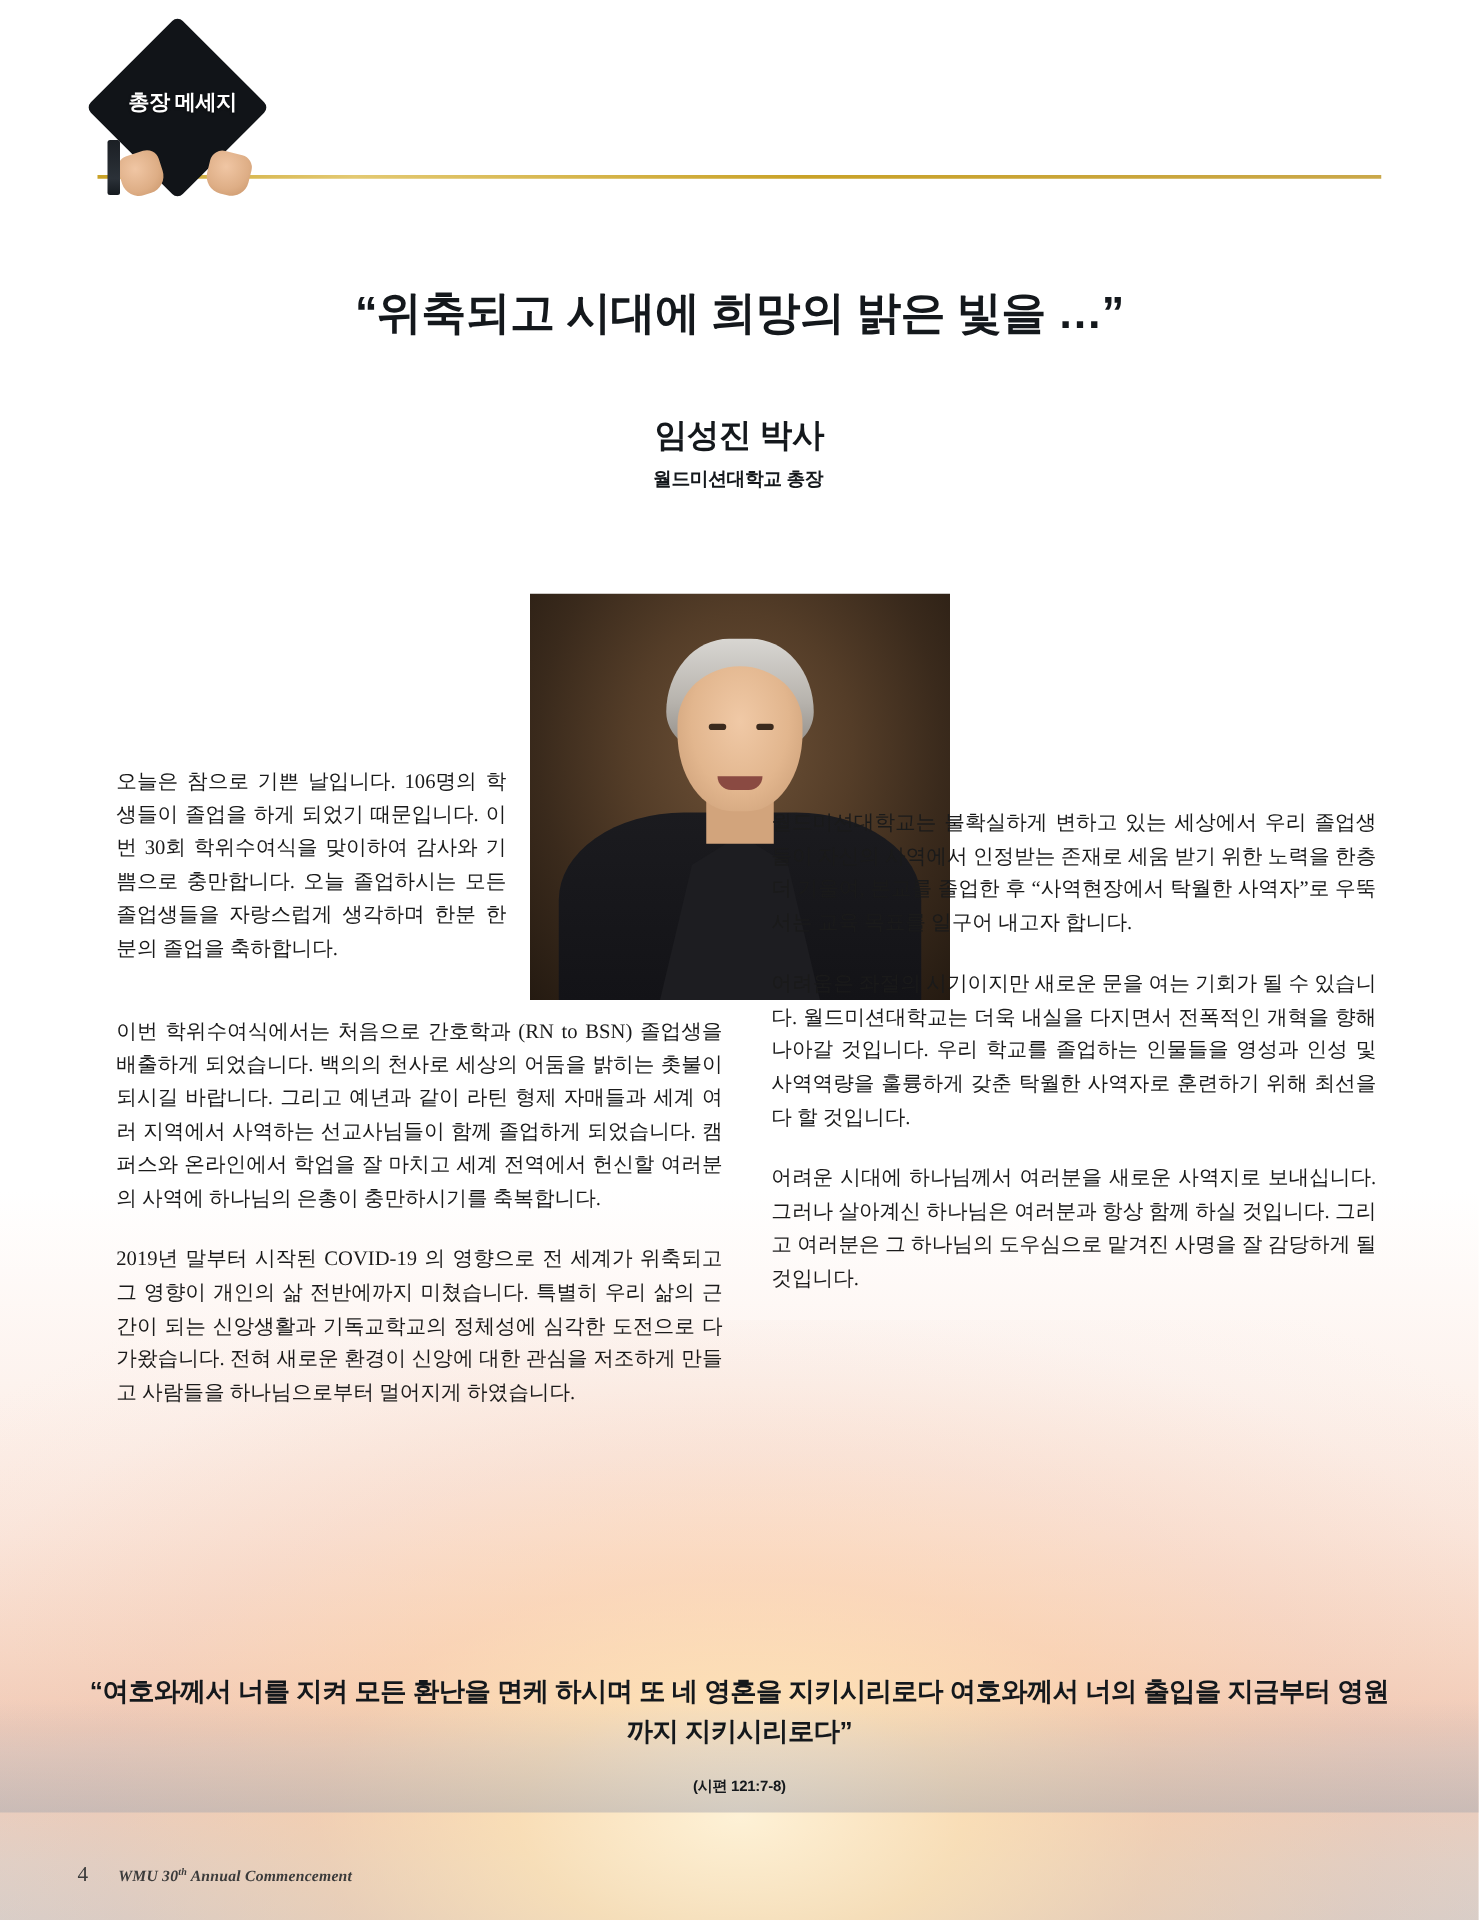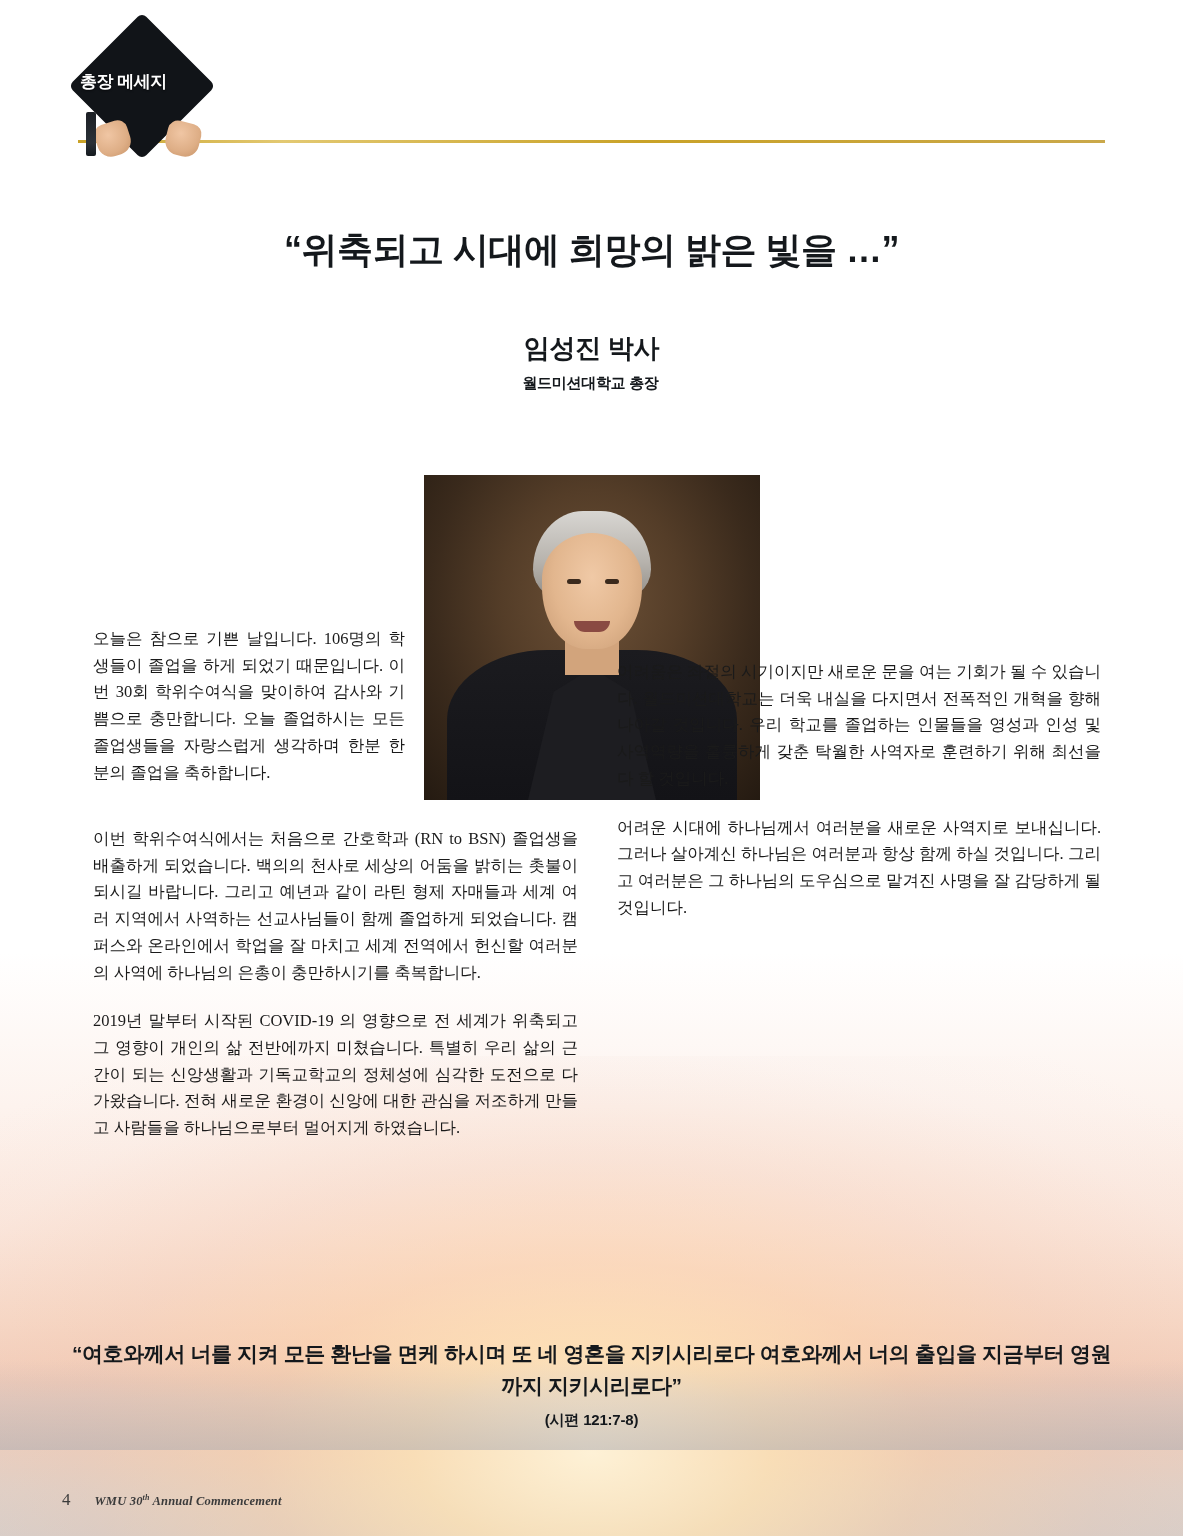"총장 메세지" .badge-text { text-align: left -> center }
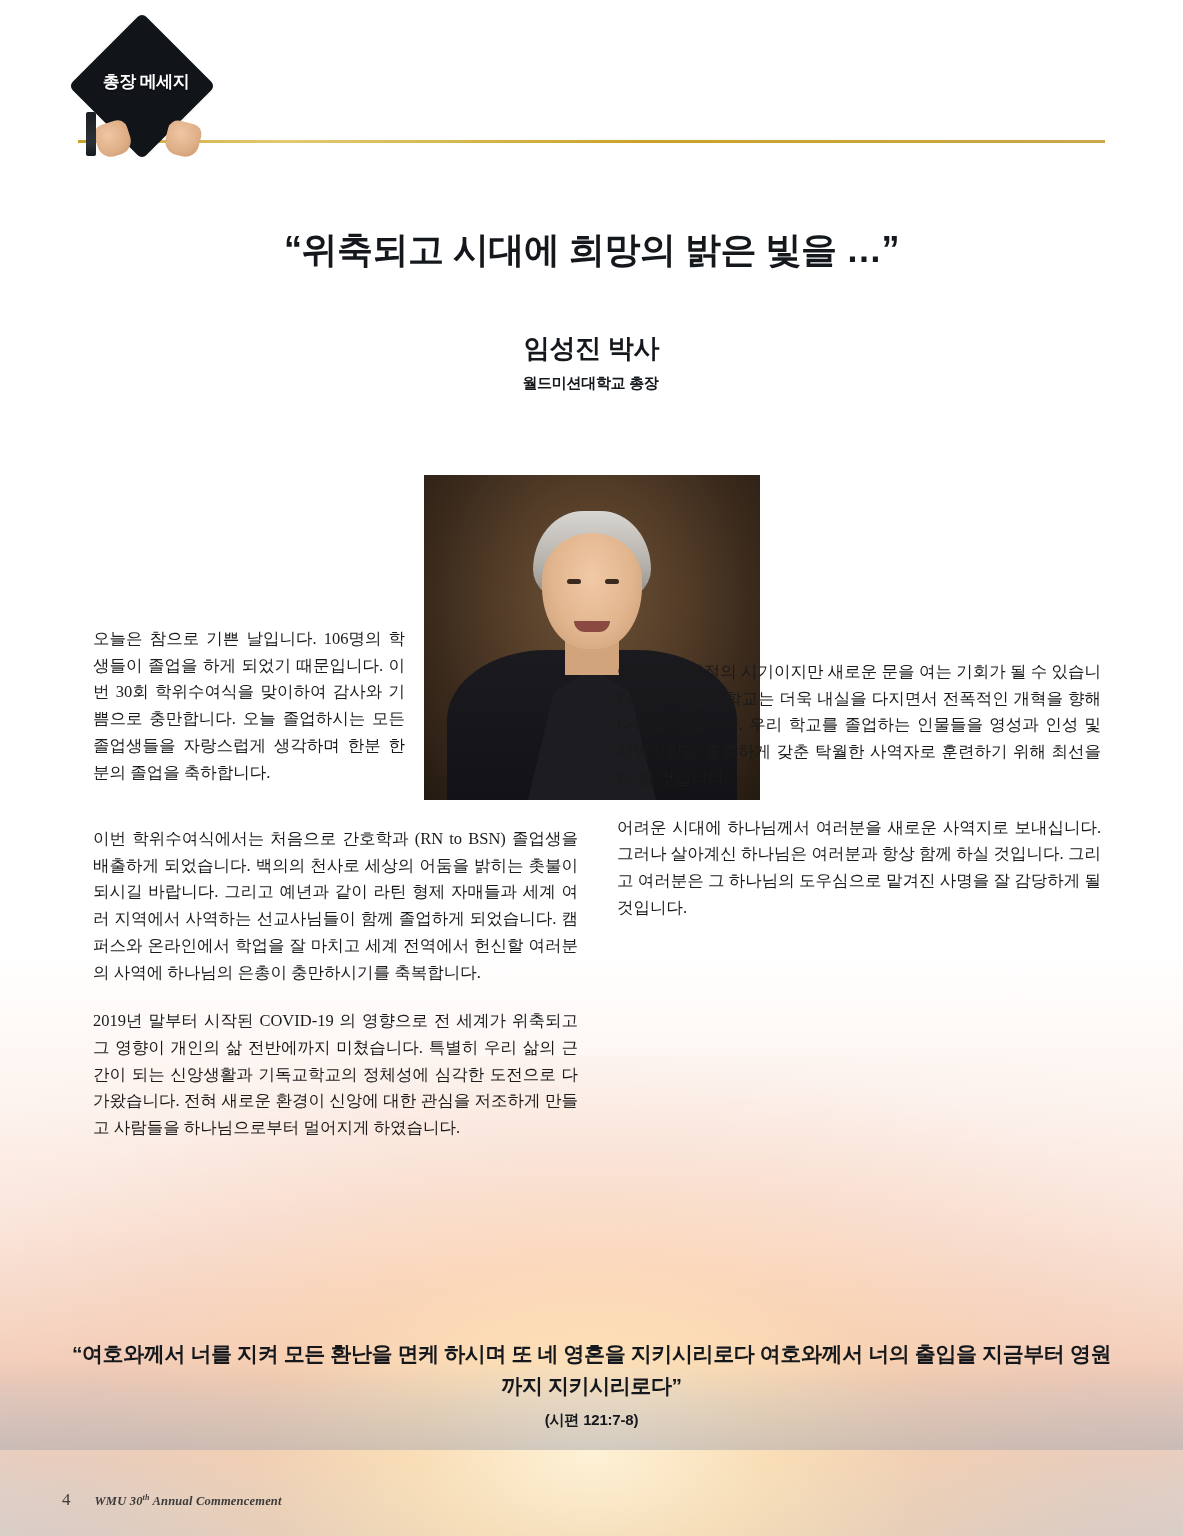"오늘은 참으로 기쁜 날입니다. 106명의" .col p { margin: 14px 0 22px 0 -> 0 0 22px 0 }
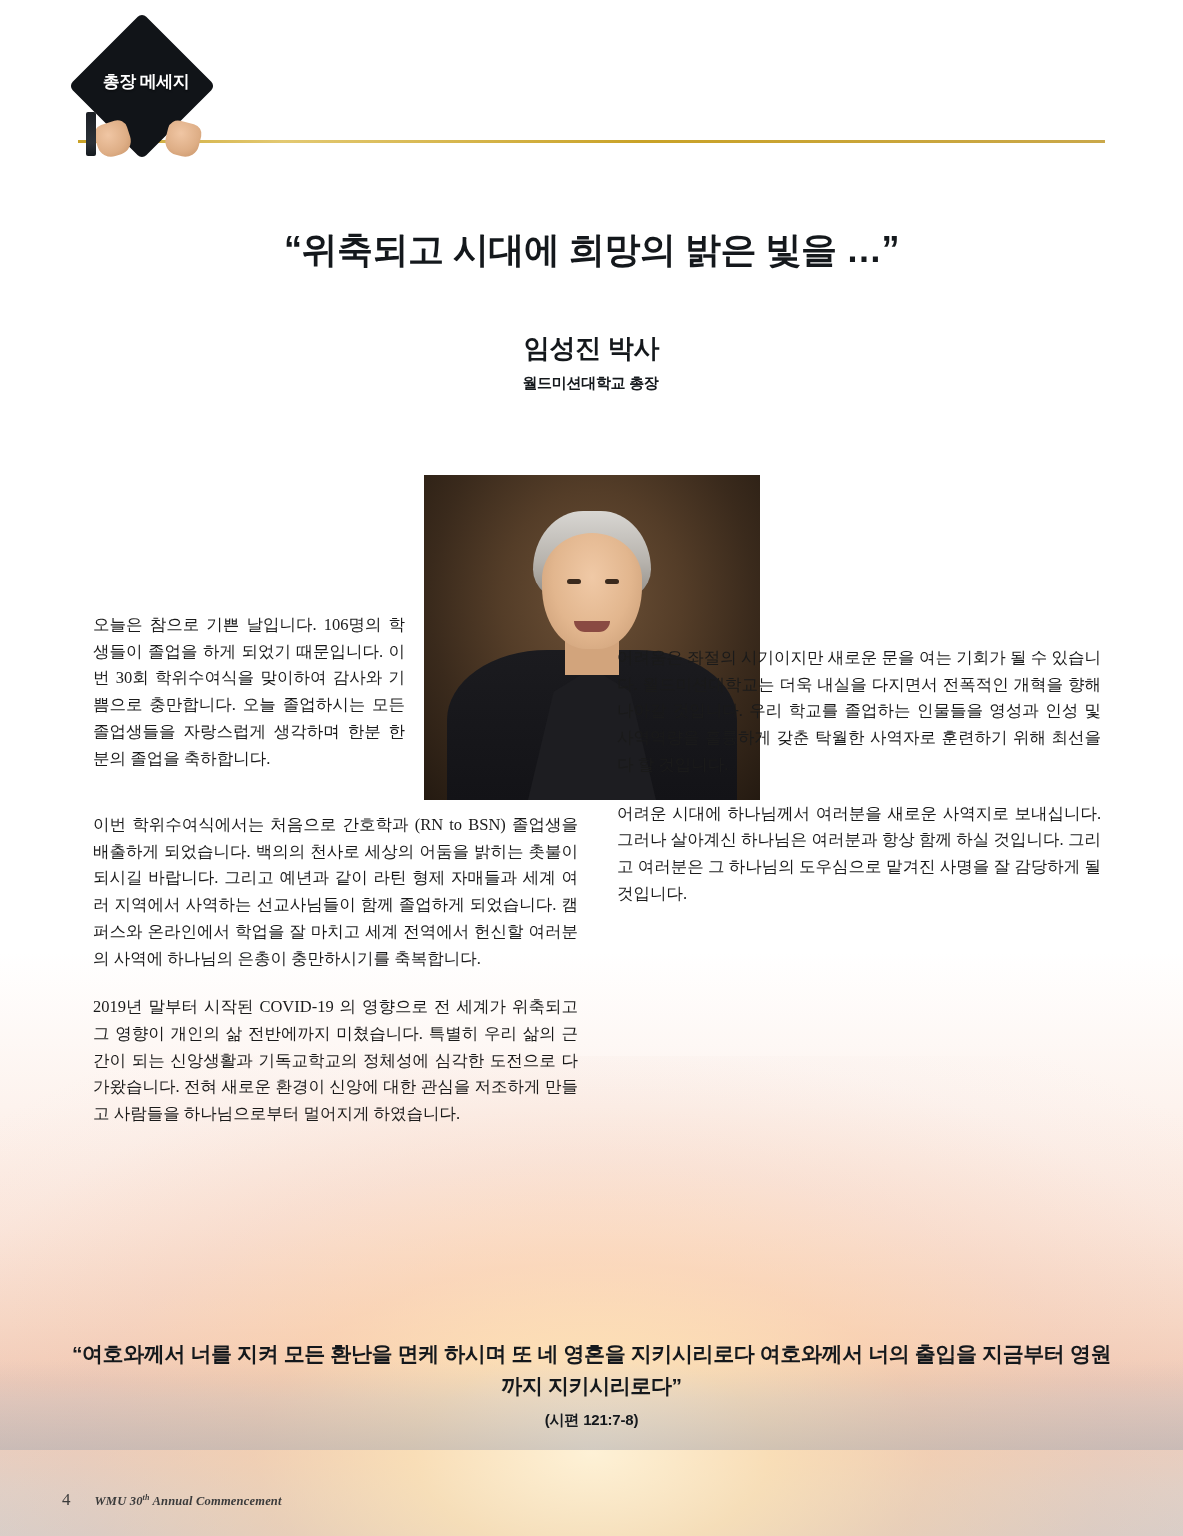"월드미션대학교는 불확실하게 변하고 있는 세상에서" p { html: none -> <p>월드미션대학교는 불확실하게 변하고 있는 세상에서 우리 졸업생들이 자신의 사역에서 인정받는 존재로 세움 받기 위한 노력을 한층 더 기울여, 본교를 졸업한 후 “사역현장에서 탁월한 사역자”로 우뚝 서는 교육 목표를 일구어 내고자 합니다.</p> }
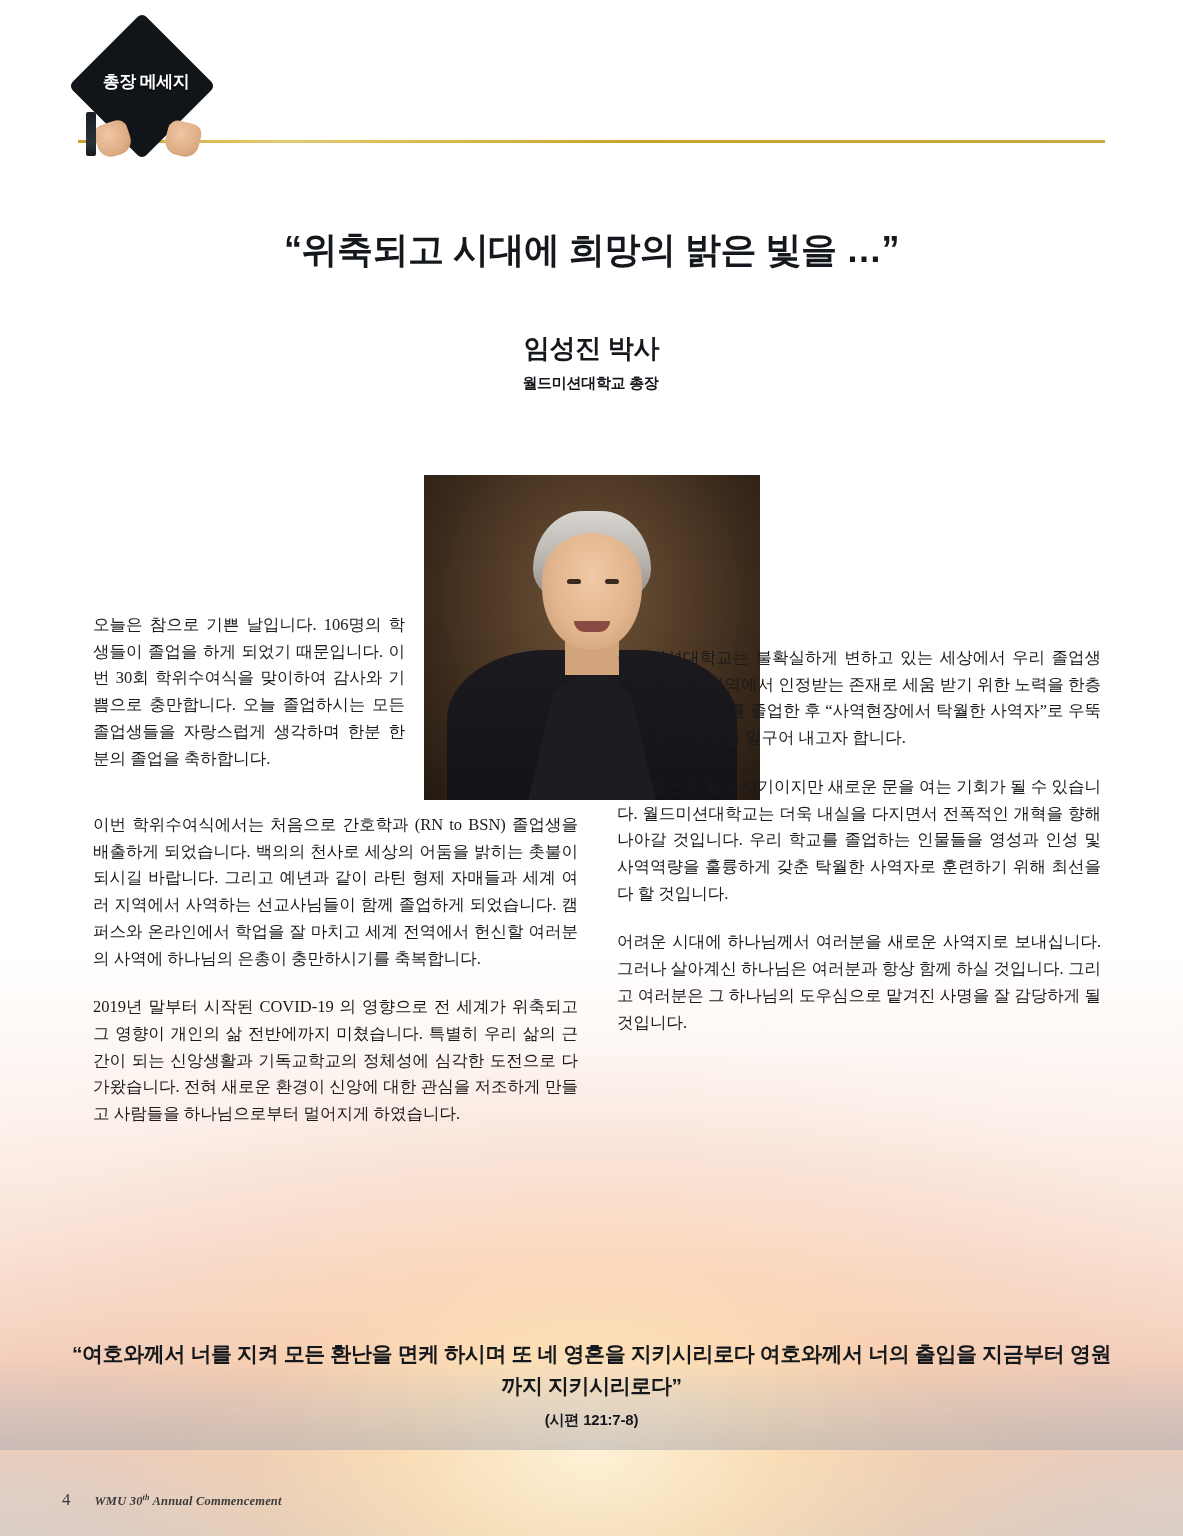"(시편 121:7-8)" .scripture .ref { font-size: 15px -> 12px; margin-top: 10px -> 20px }
